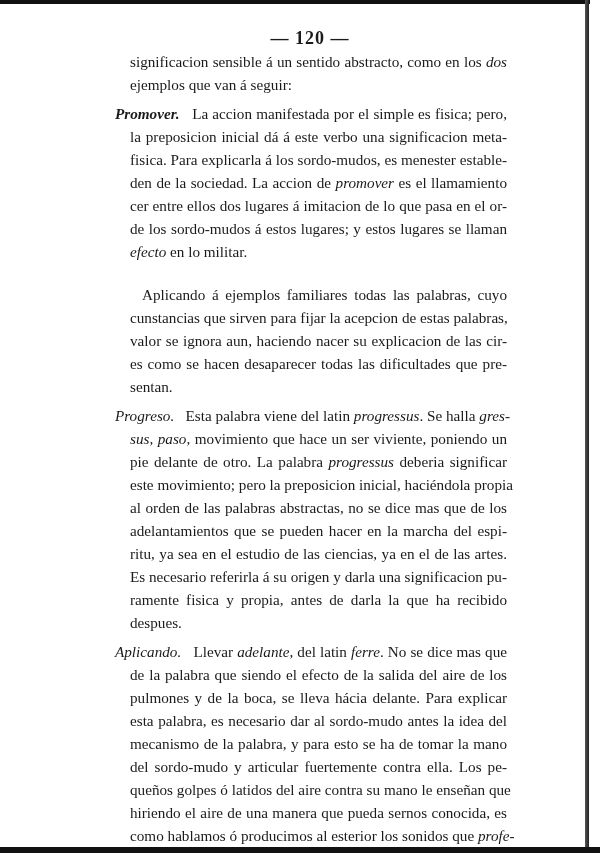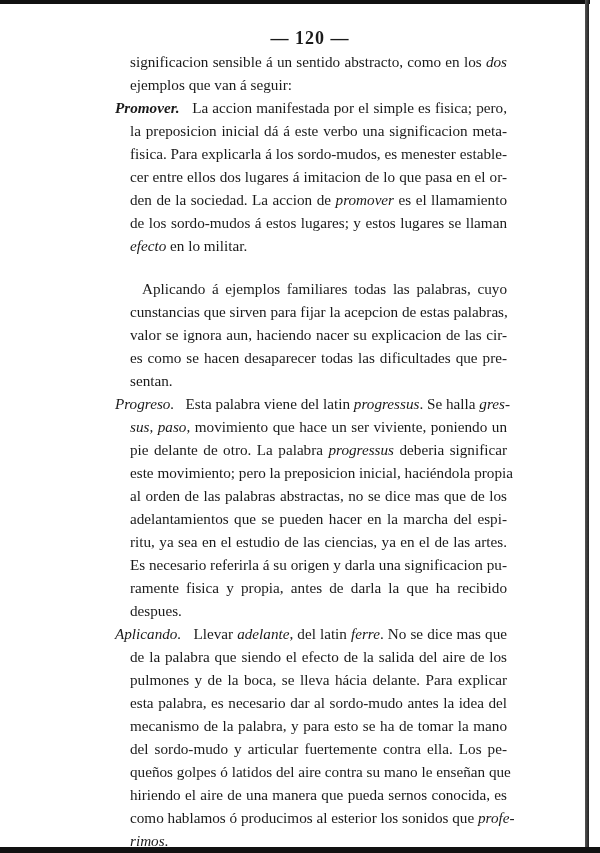"Promover. La accion manifestada por" .entry { margin-top: 0 -> 6px }
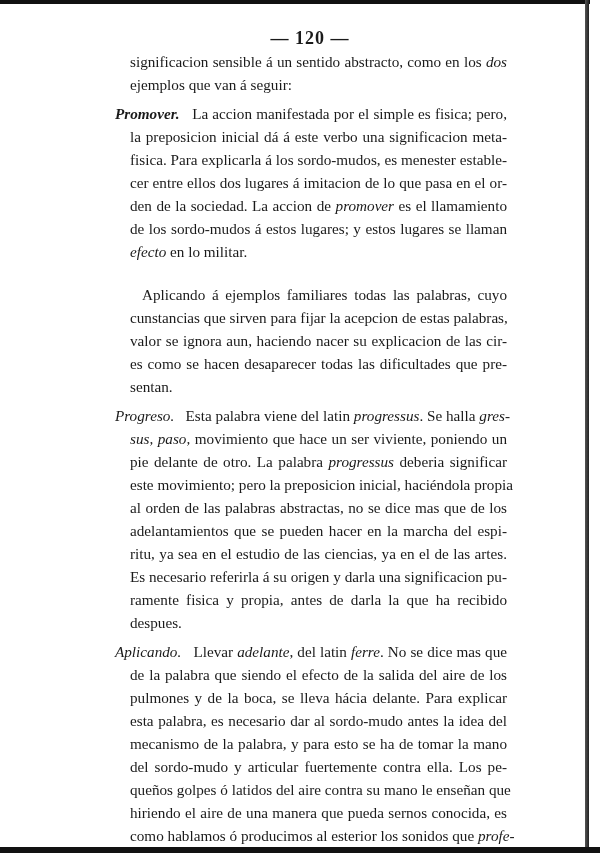"cer entre ellos dos lugares" span.line { order: before "den de la sociedad. La" -> after "den de la sociedad. La" }
